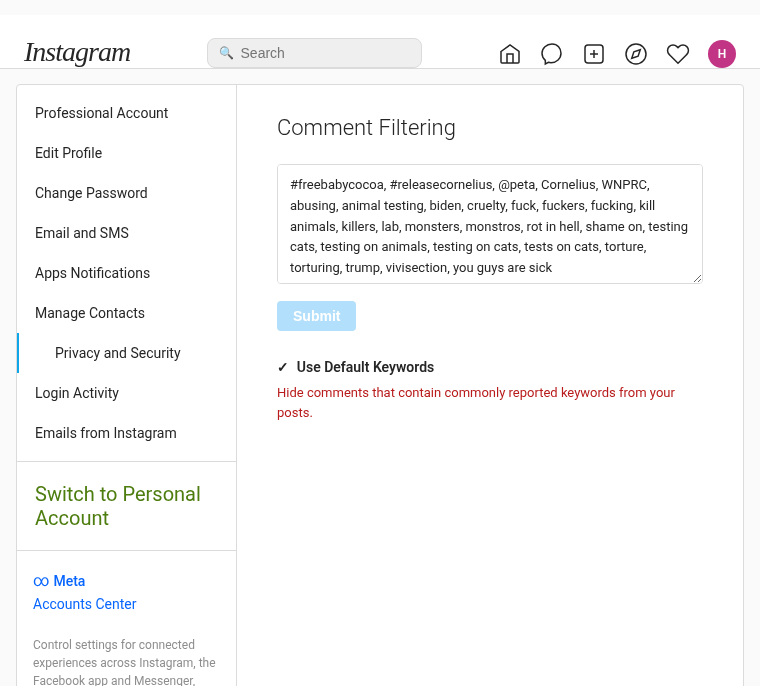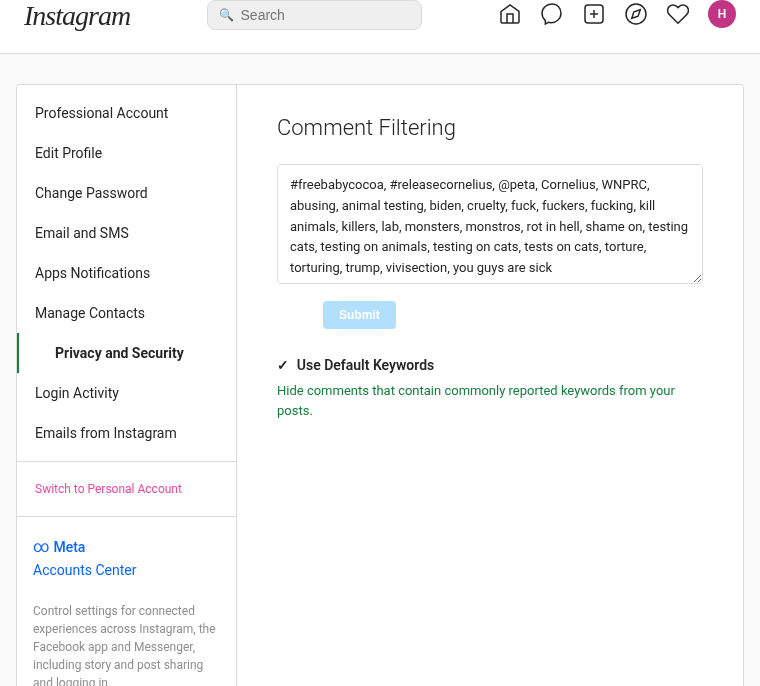"Instagram" .header { align-items: flex-start -> flex-end; top: 0 -> 15px }
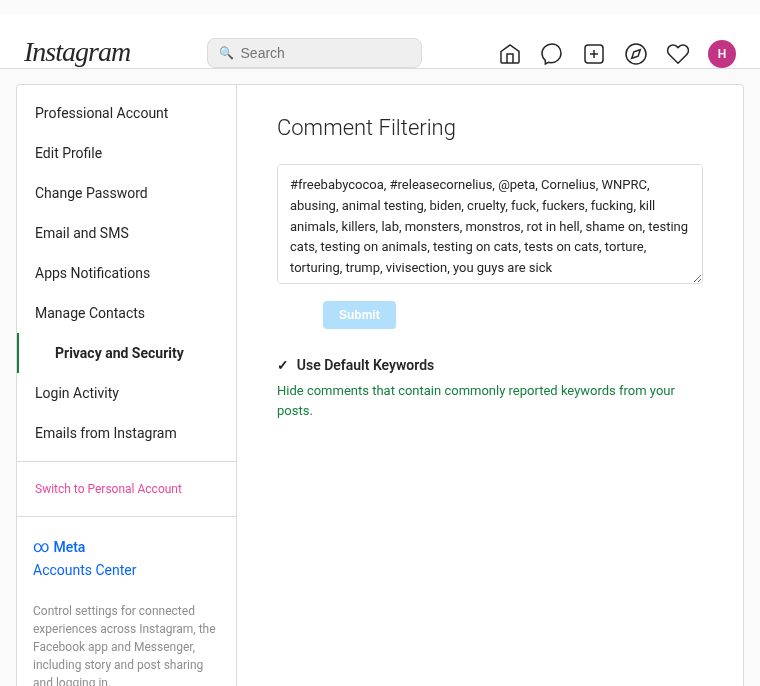"Submit" .submit-btn { font-size: 12px -> 14px; margin-left: 46px -> none }
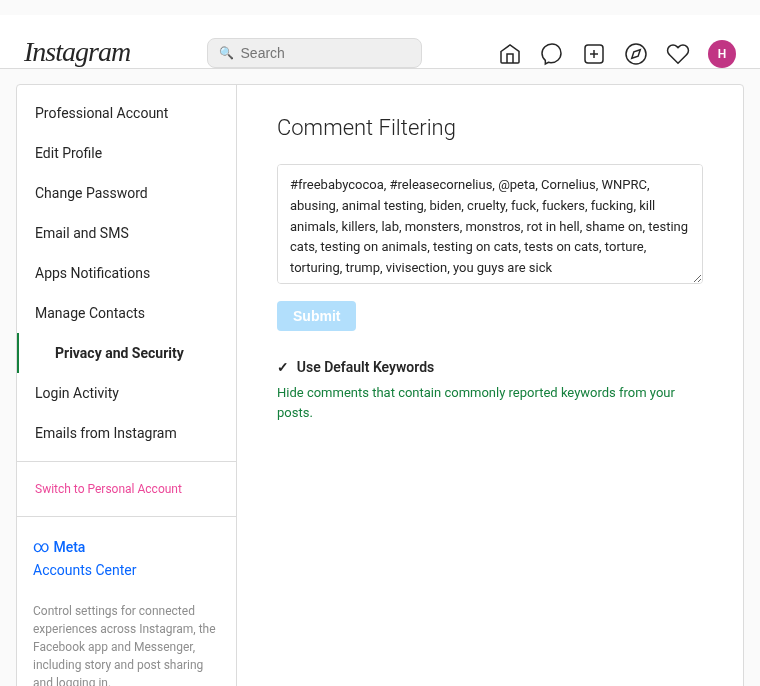"Privacy and Security" .sidebar-item.active { border-left: 2px solid #15803d -> 2px solid #0ea5e9; font-weight: 700 -> 400 }
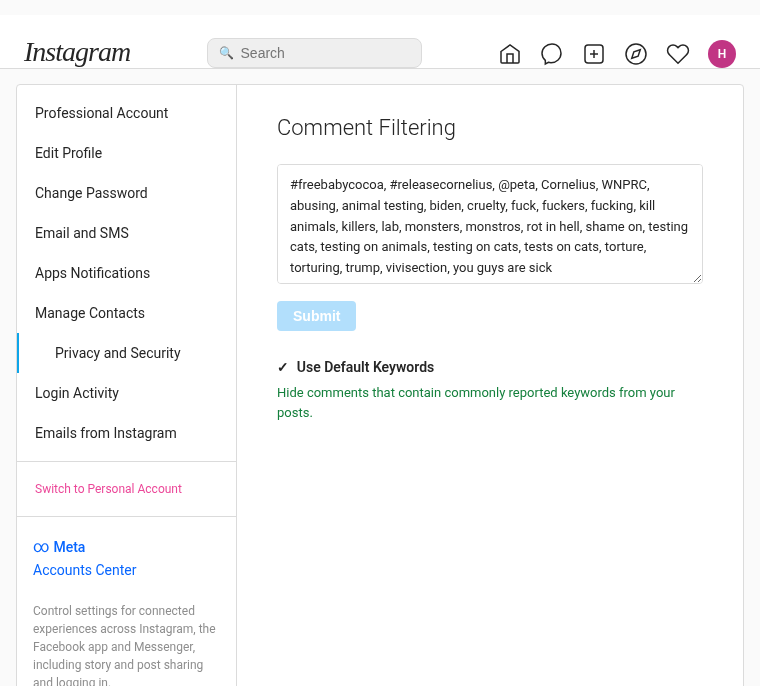"Hide comments that contain commonly" .default-keywords-desc { color: #15803d -> #b91c1c }
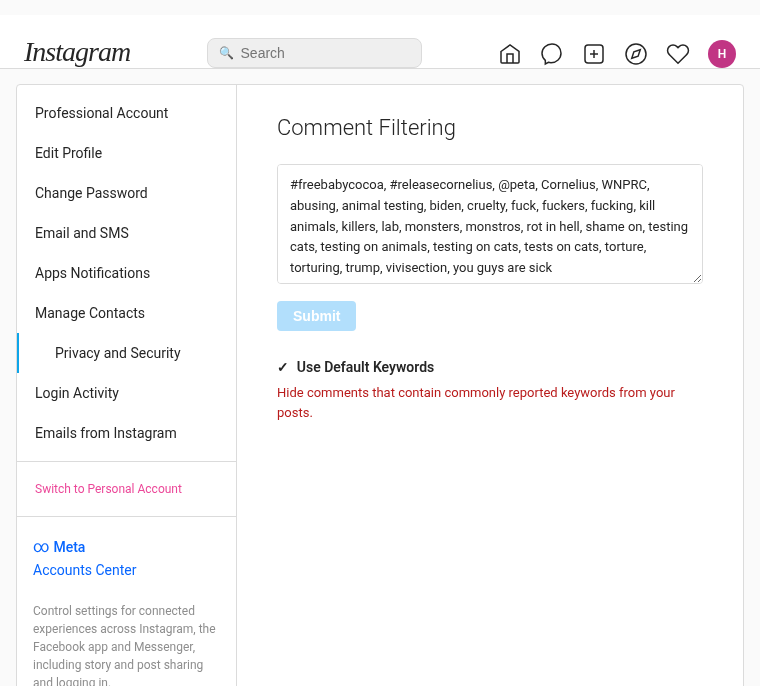"Switch to Personal Account" .sidebar-item.blue { color: #ec4899 -> #4d7c0f; font-size: 12px -> 20px }
